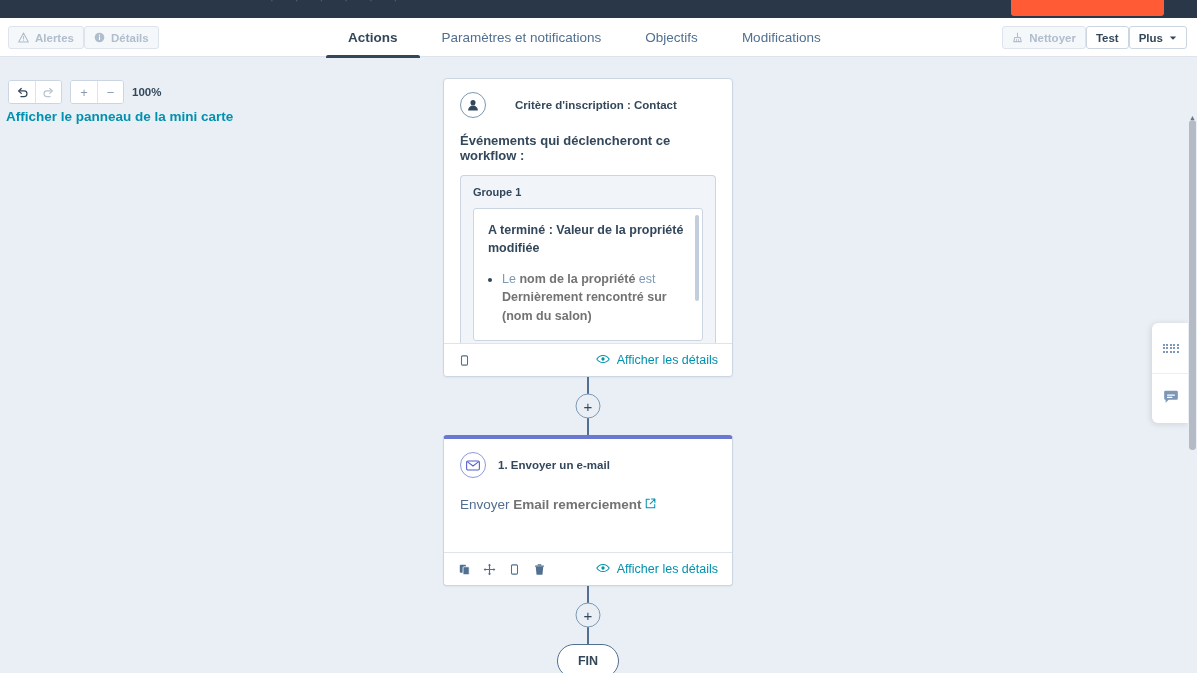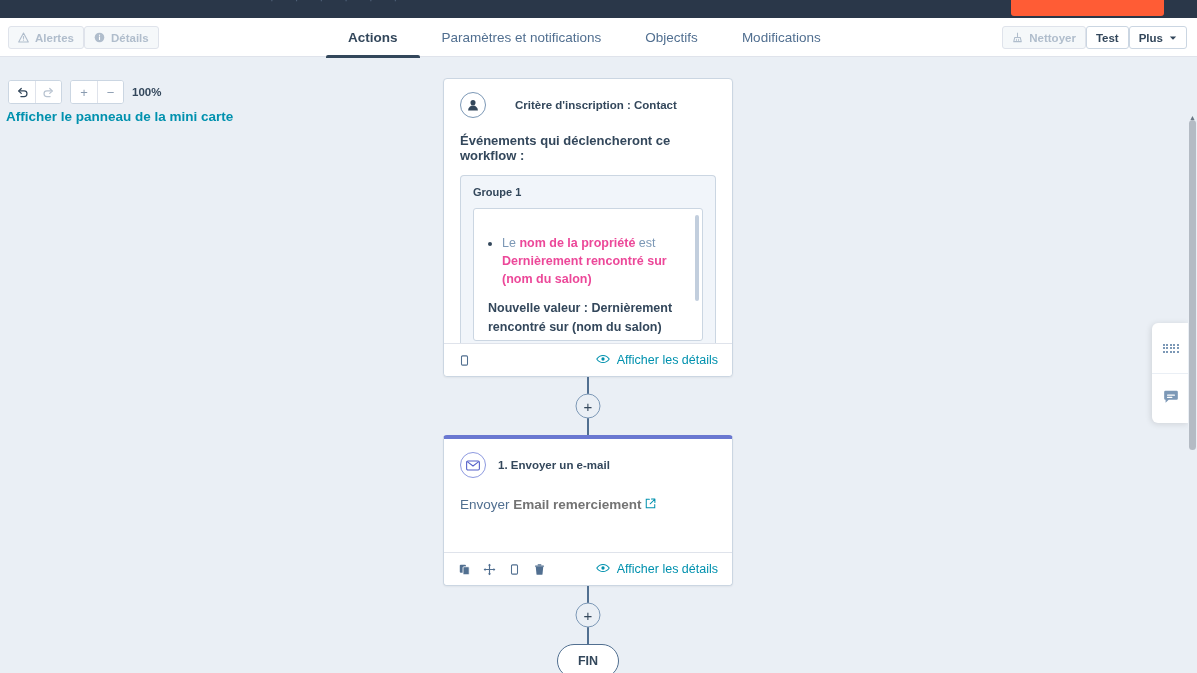"A terminé : Valeur de" div.crit-title { html: none -> <div>A terminé : Valeur de la propriété modifiée</div> }
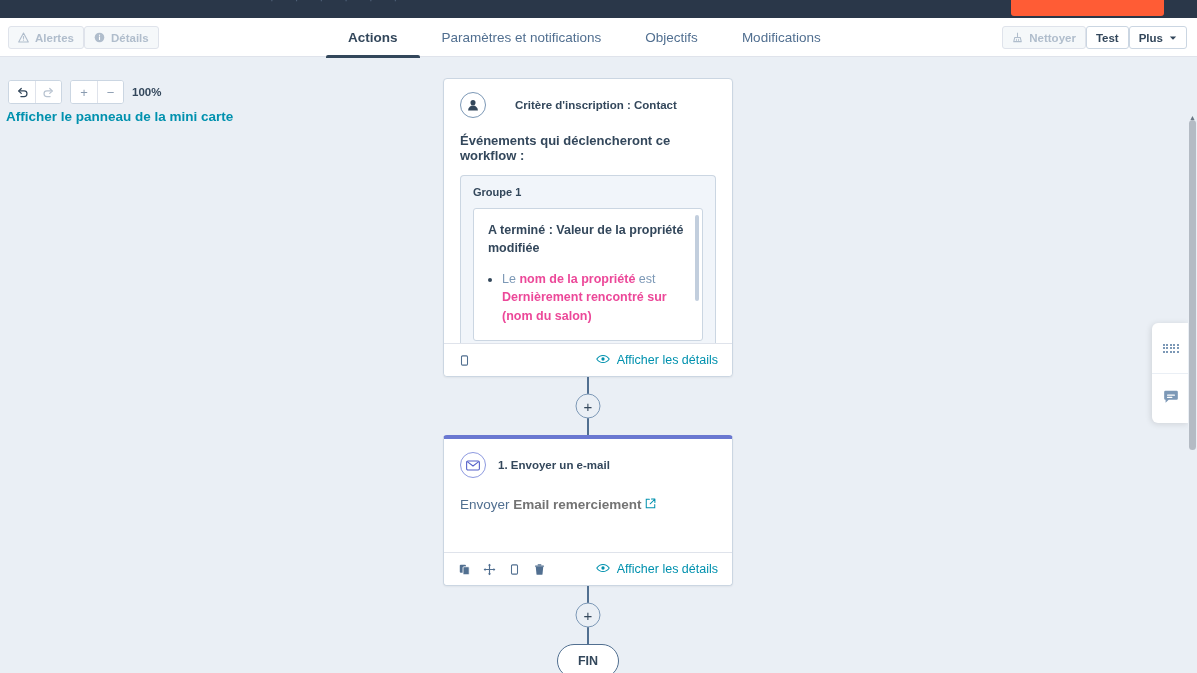"nom de la propriété" .crit-list b { color: #ec4899 -> #737373 }
